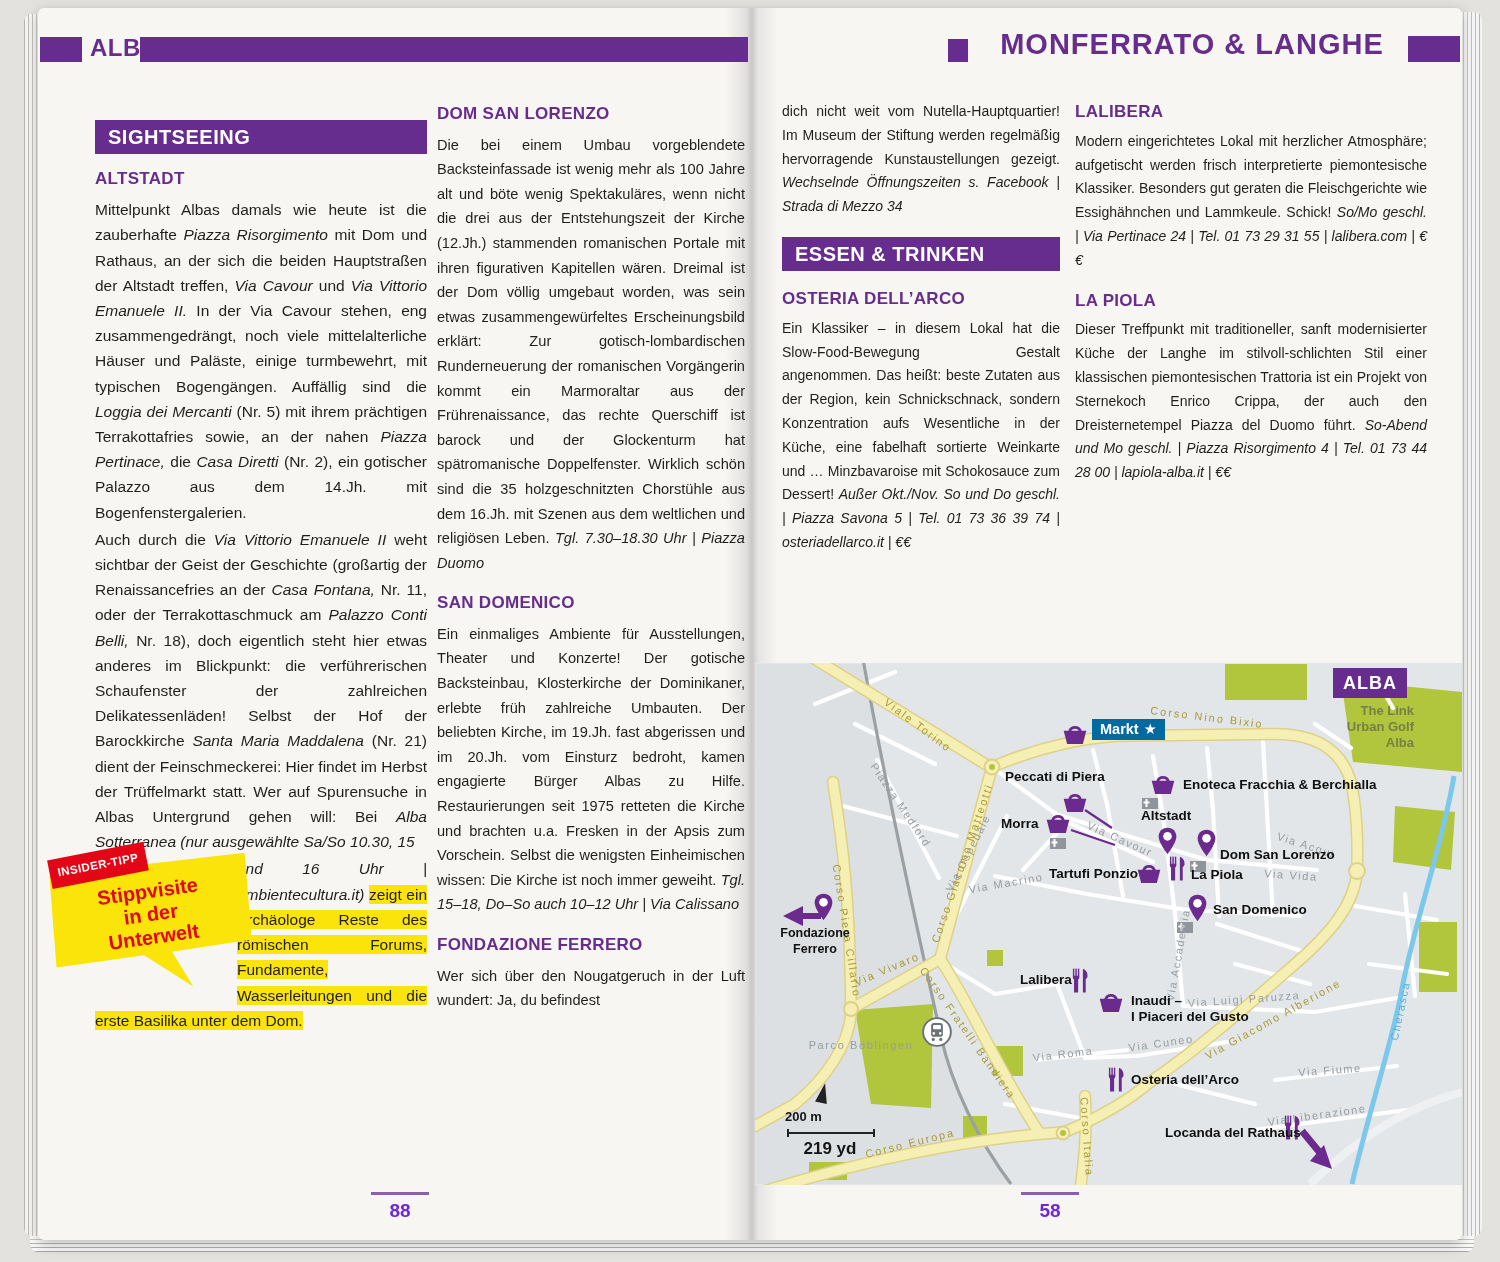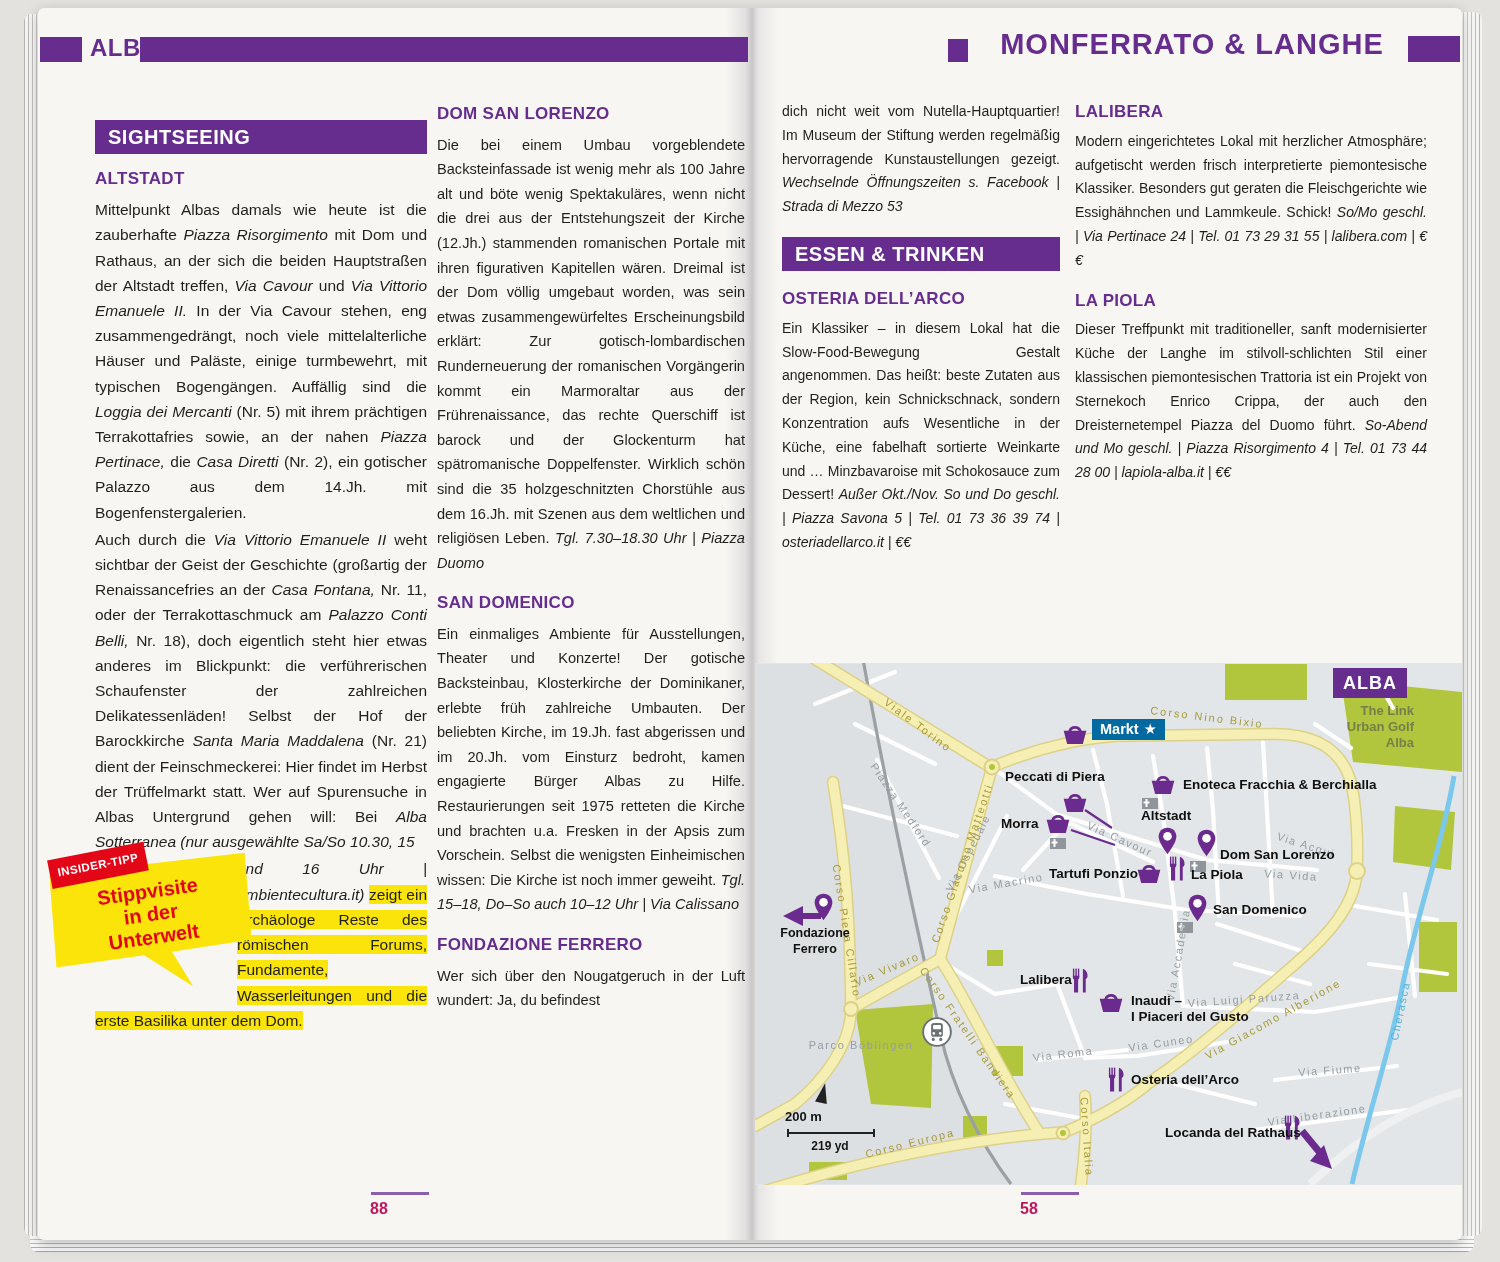"Wechselnde Öffnungszeiten s. Facebook |" span.it { text: 53 -> 34 }
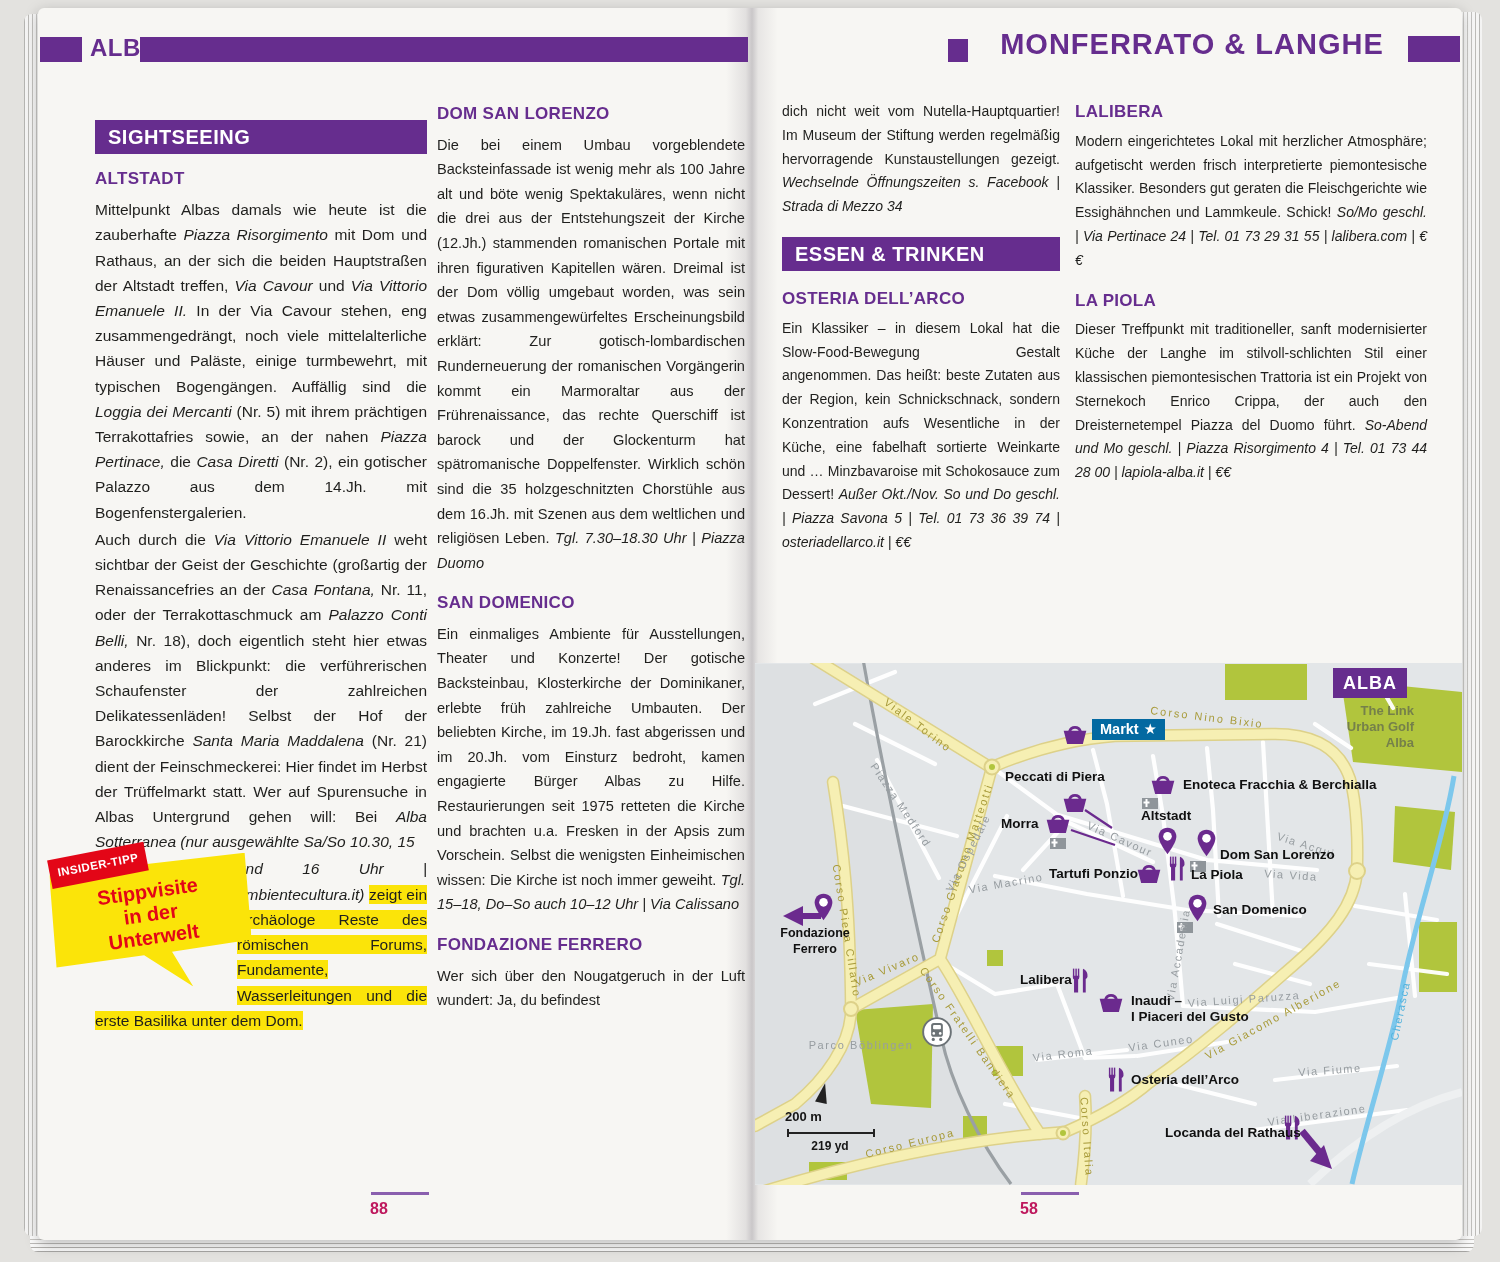"219 yd" .scale-yd { font-size: 12px -> 17px }
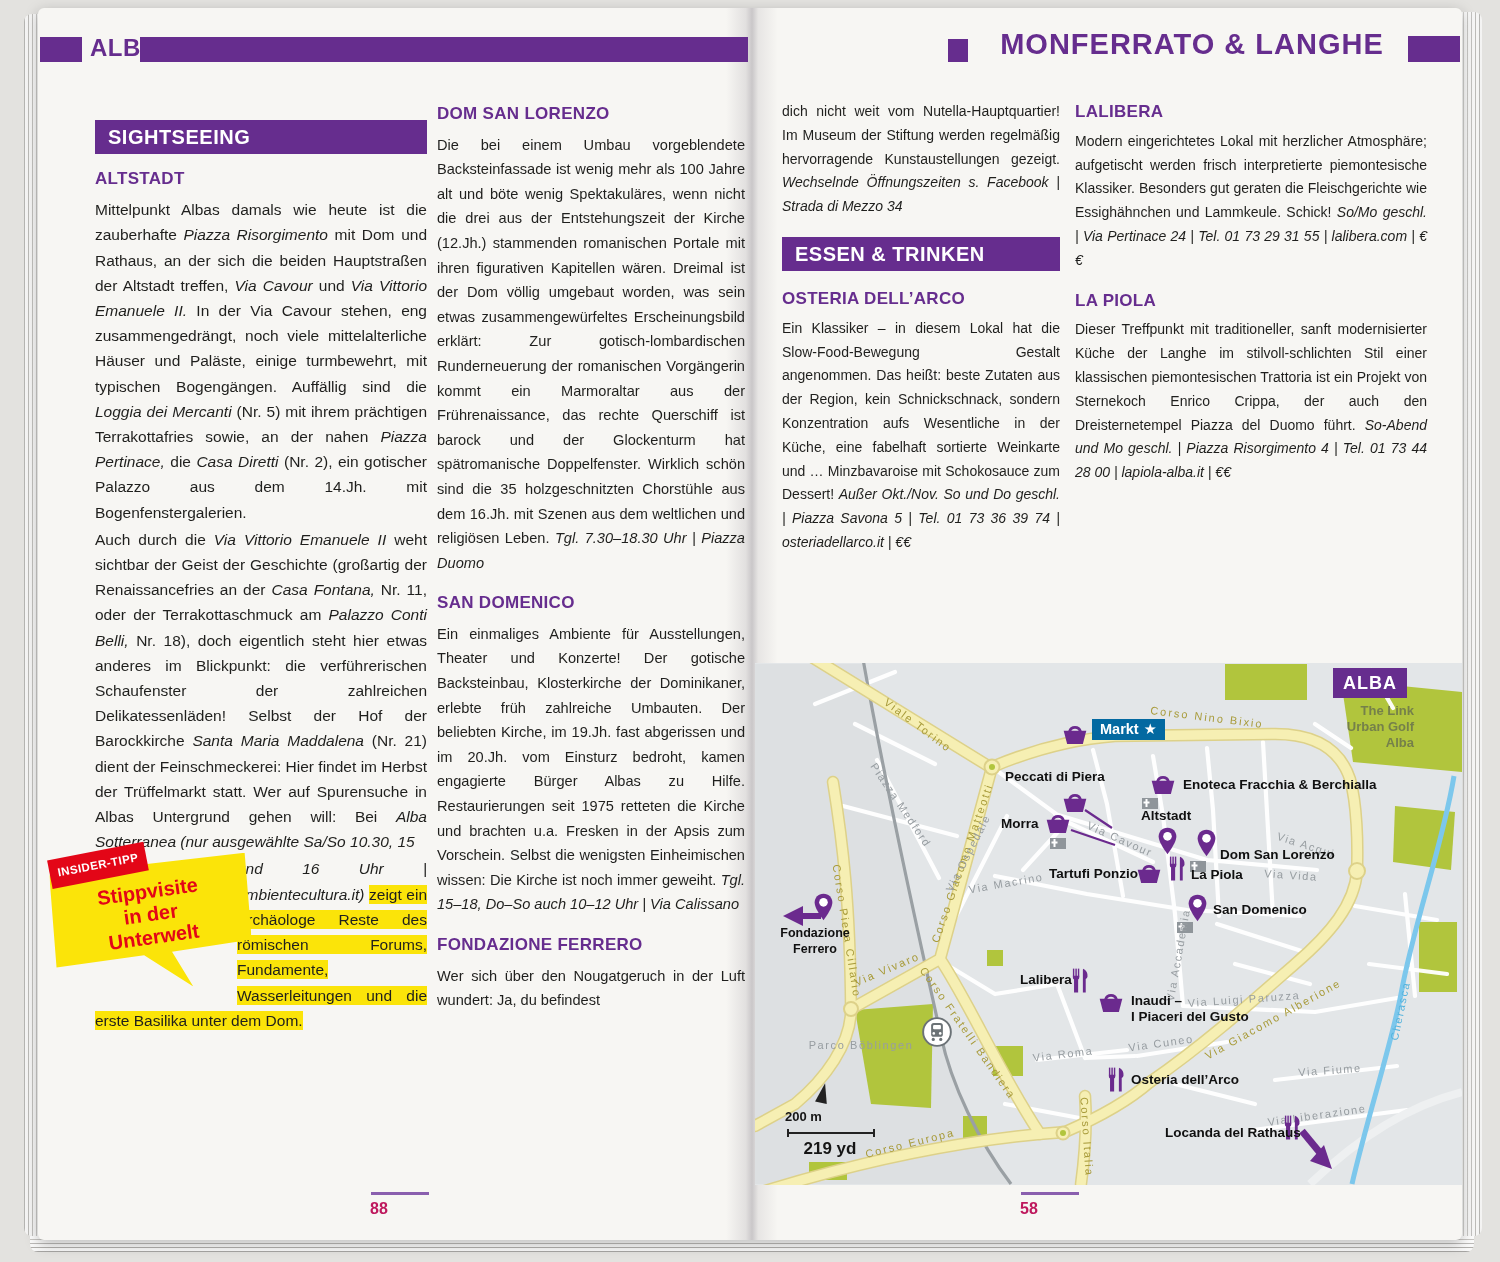"88" .pgnum { color: #be185d -> #6d28d9; font-size: 16px -> 19px; text-align: none -> center }
